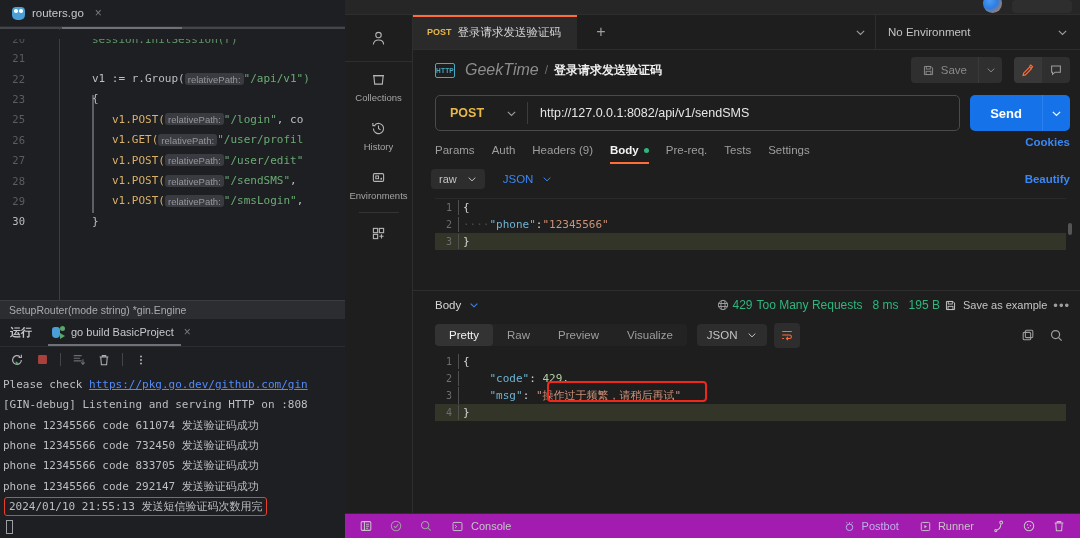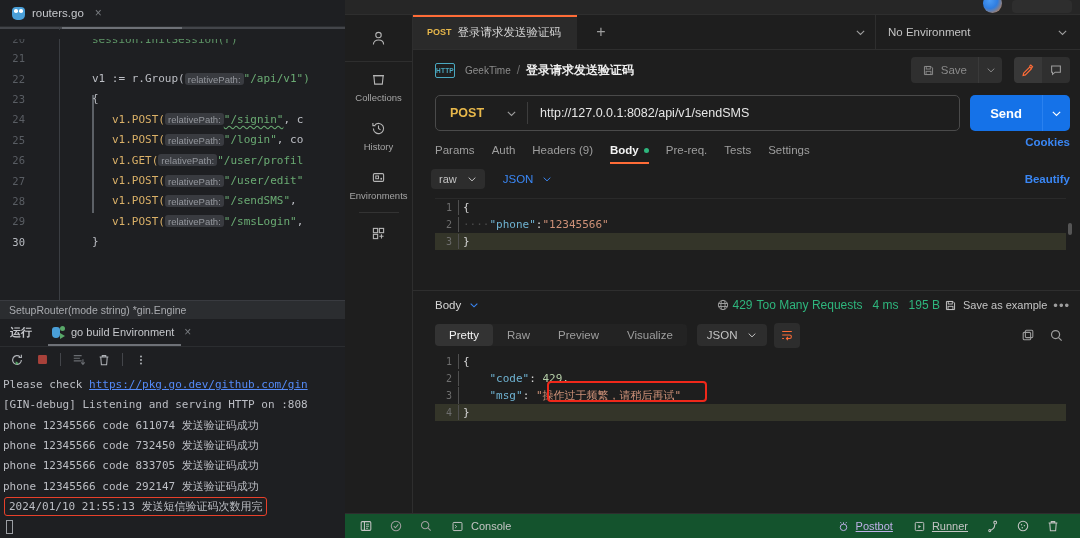"GeekTime" .crumb-muted { font-size: 10px -> 16px; font-style: none -> italic }
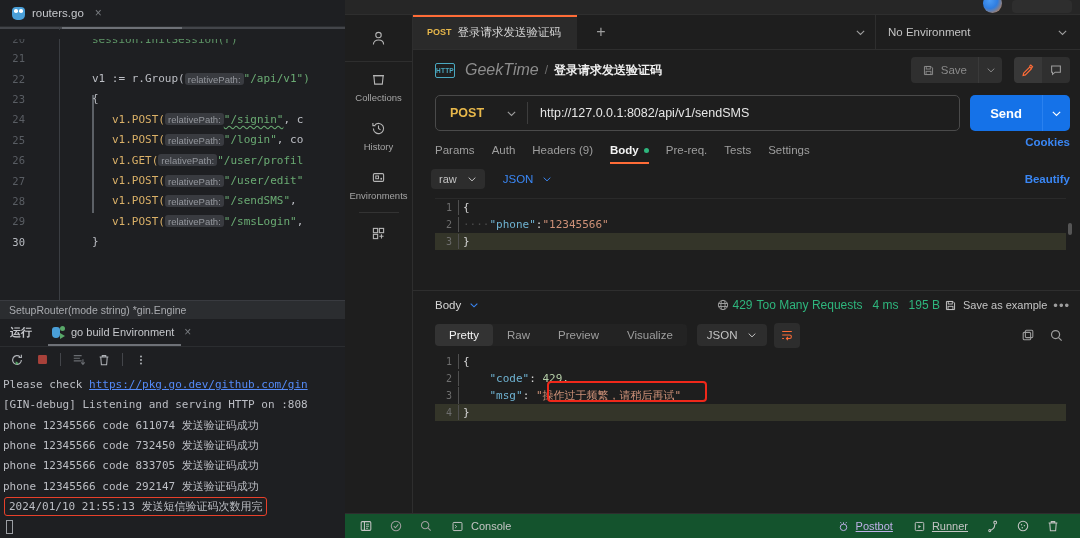"24" div.crow { html: <div> <span>24</span> <span><span>v1.POST(</span><span>relativePath:</span><span>"/signin"</span><span>, c</span></span> </div> -> none }
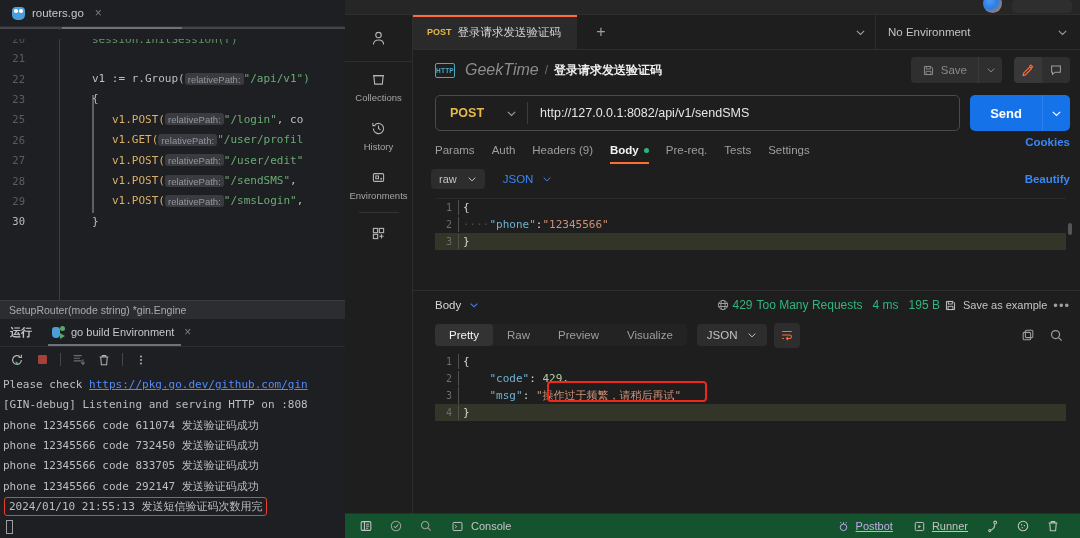"4 ms" span.meta-neutral { text: 4 -> 8 }
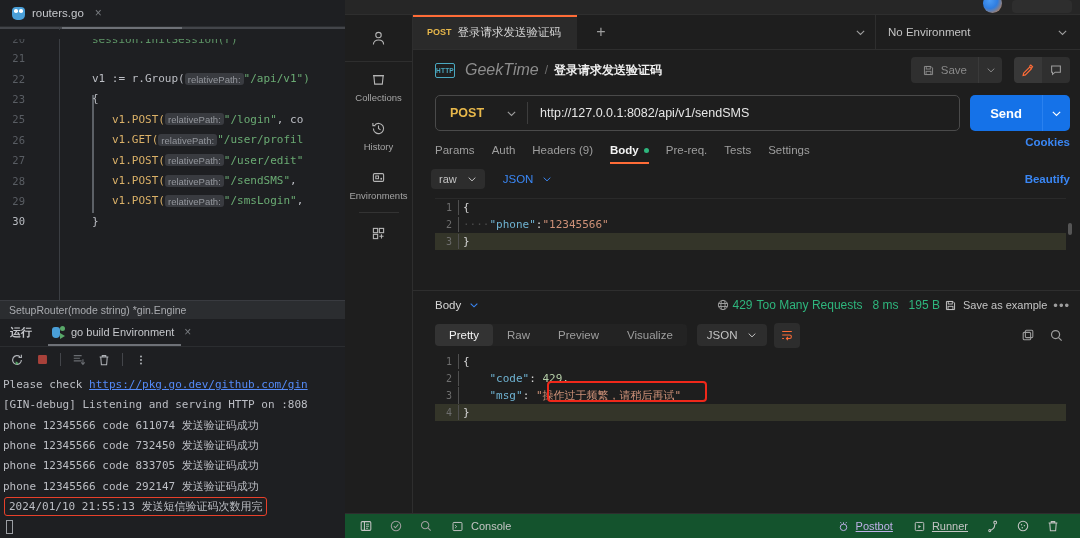"go build Environment" span { text: Environment -> BasicProject }
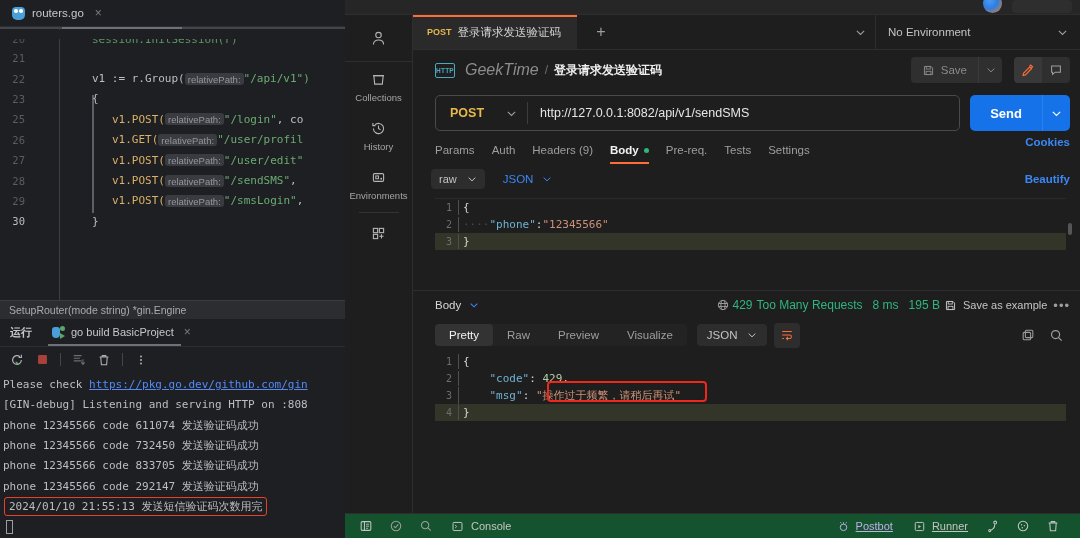"Console" .pm-footer { background: #14532d -> #a21caf; padding: 0 14px 0 8px -> 0 8px 0 8px }
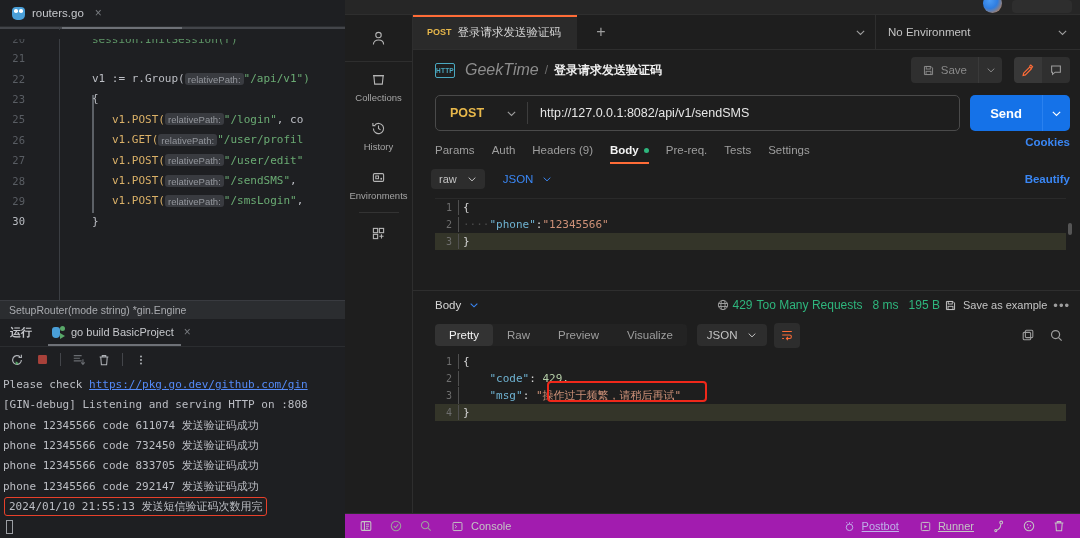"Postbot" .f-item { text-decoration: underline -> none }
